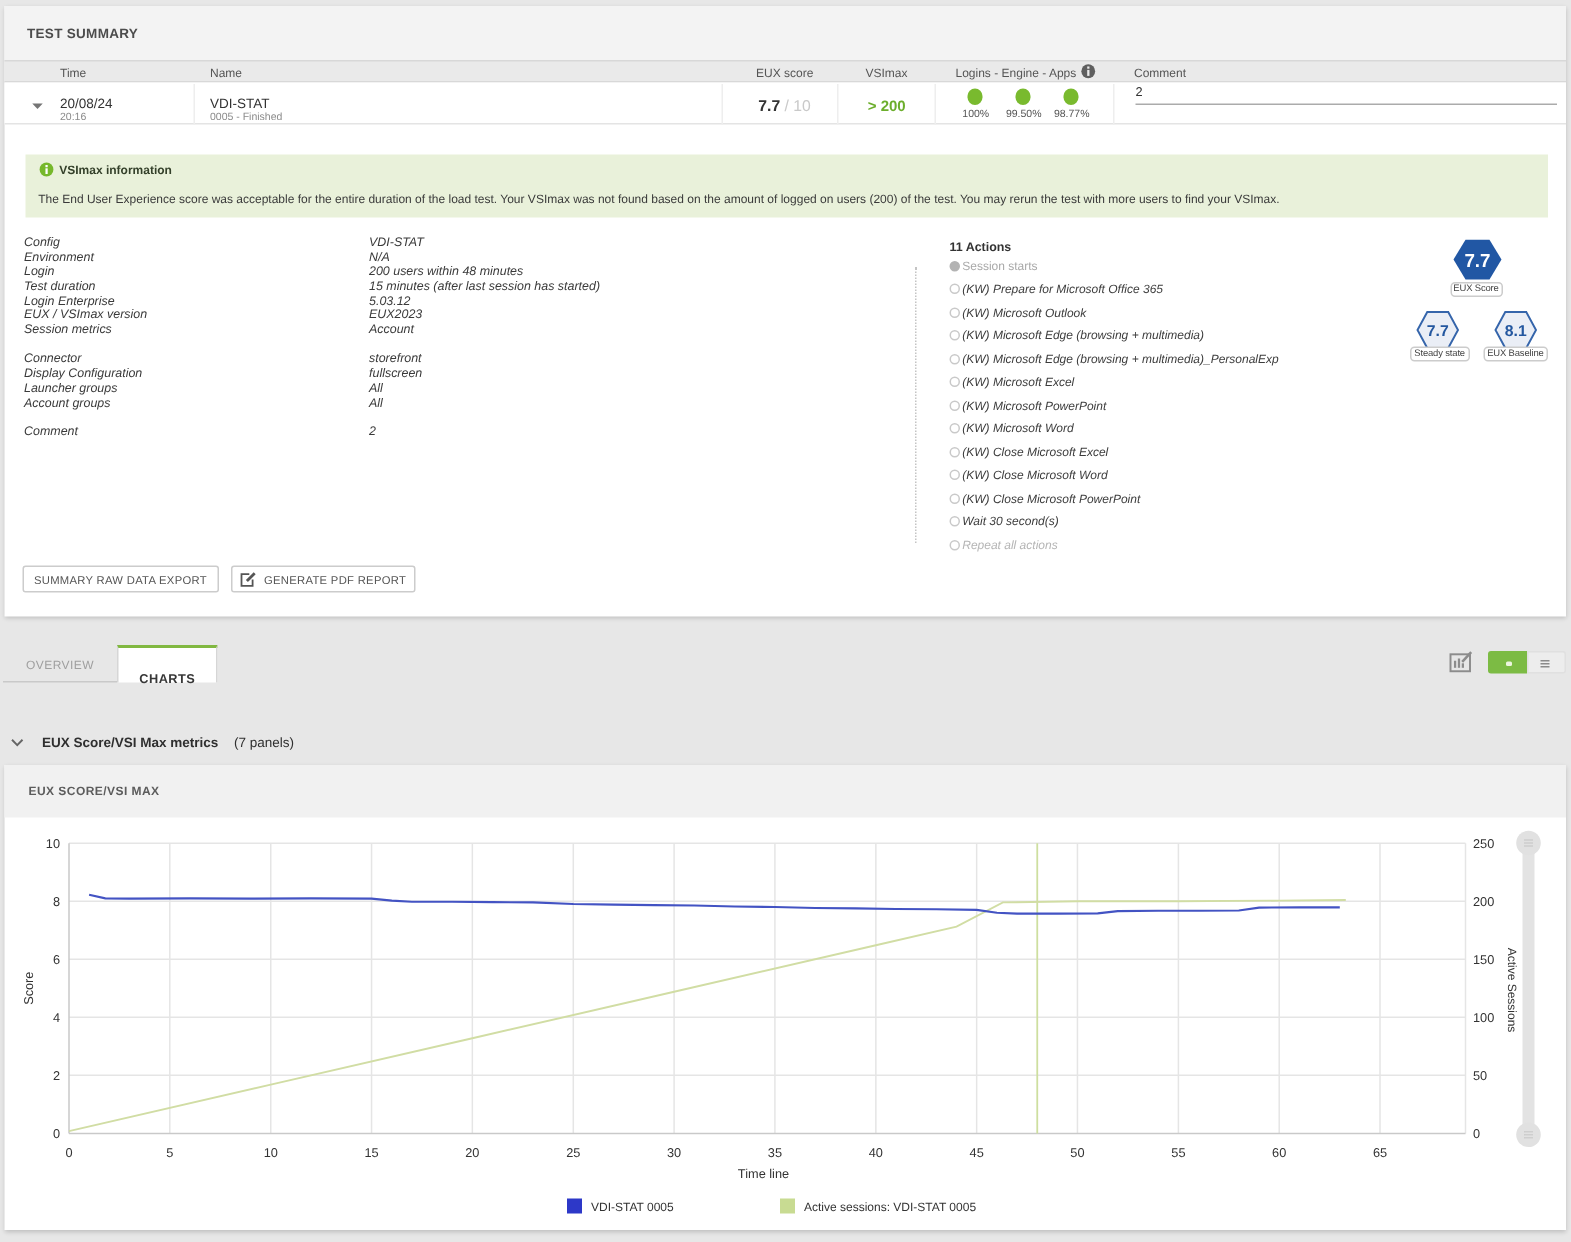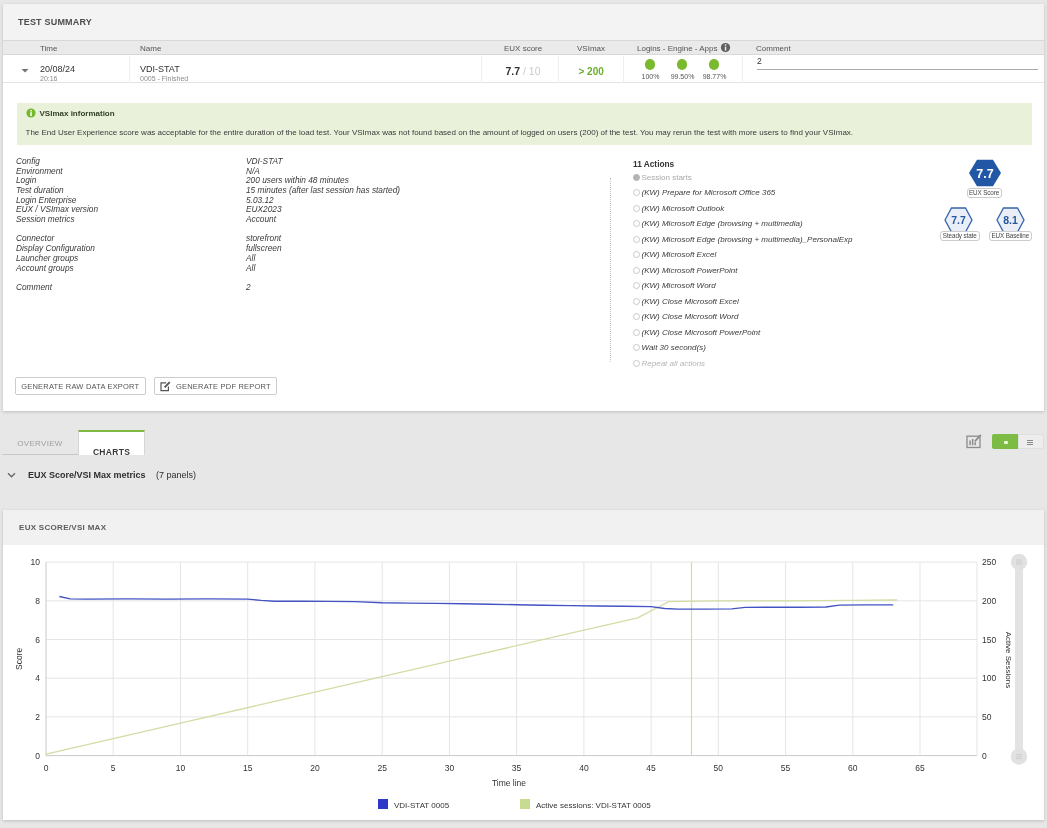"GENERATE RAW DATA EXPORT" div { text: GENERATE -> SUMMARY }
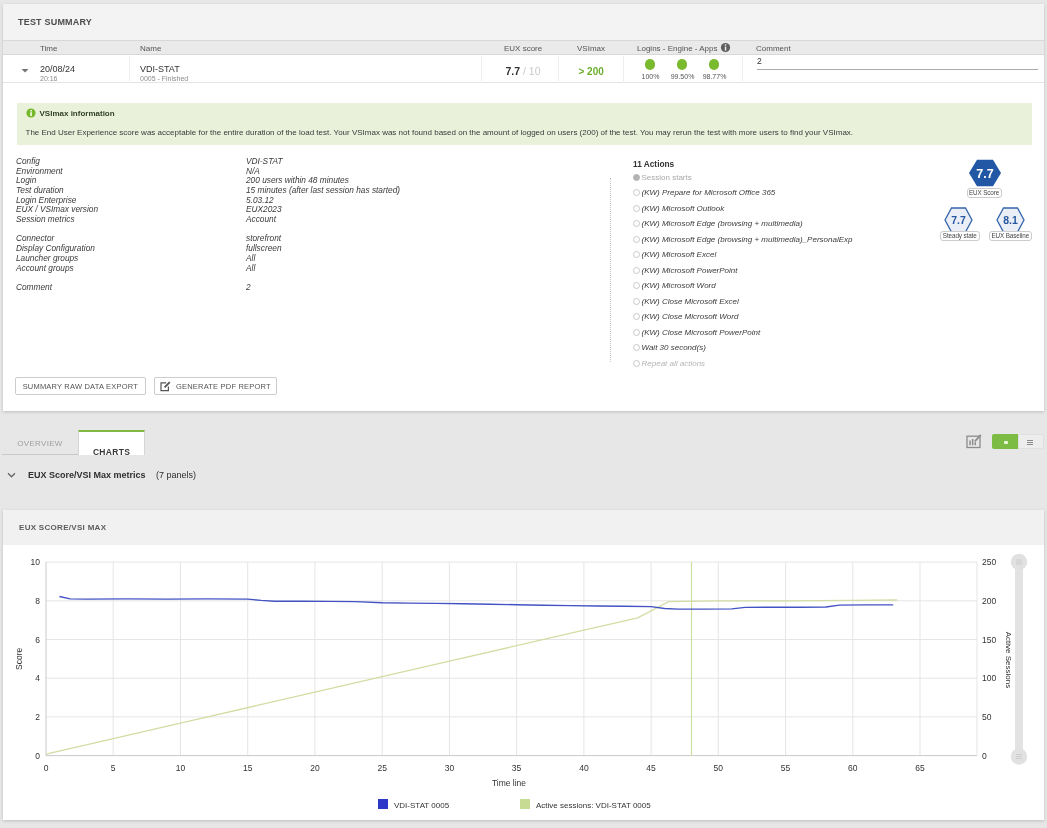"EUX Score/VSI Max metrics" #sechead { top: 470px -> 490px }
